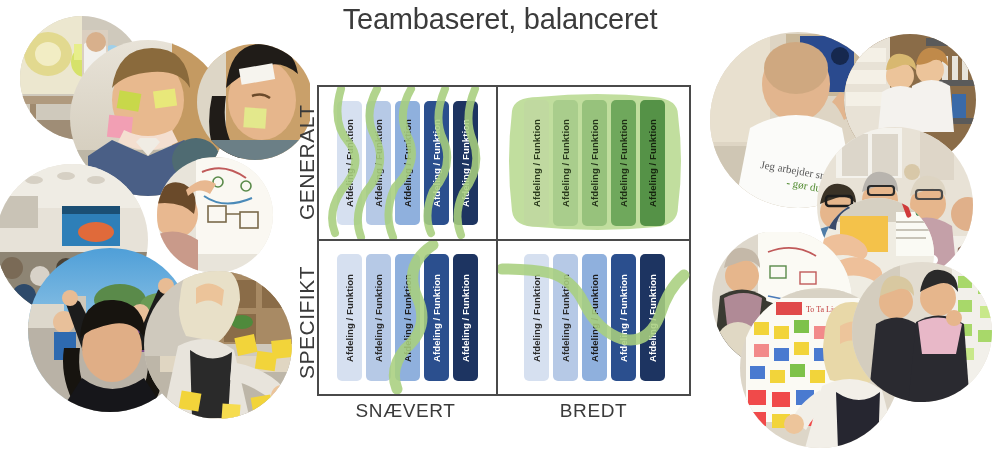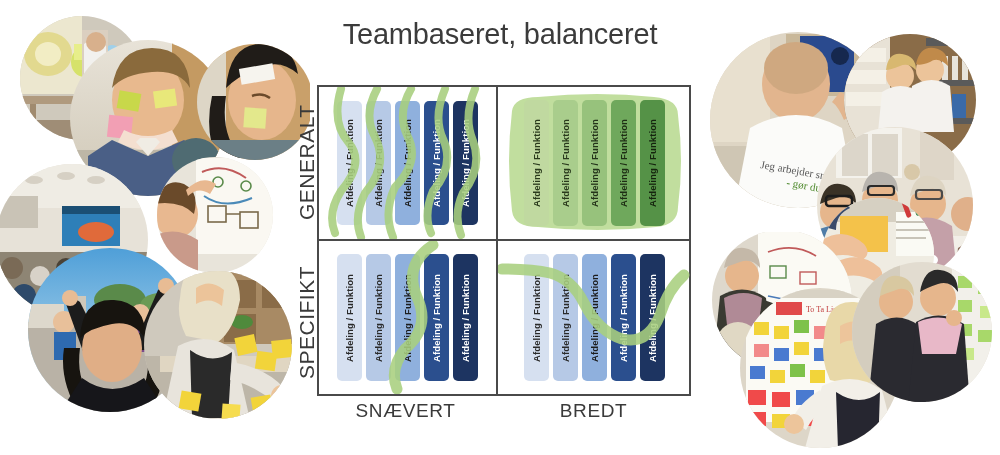"Teambaseret, balanceret" #title .ln { margin-top: 15px -> none }
